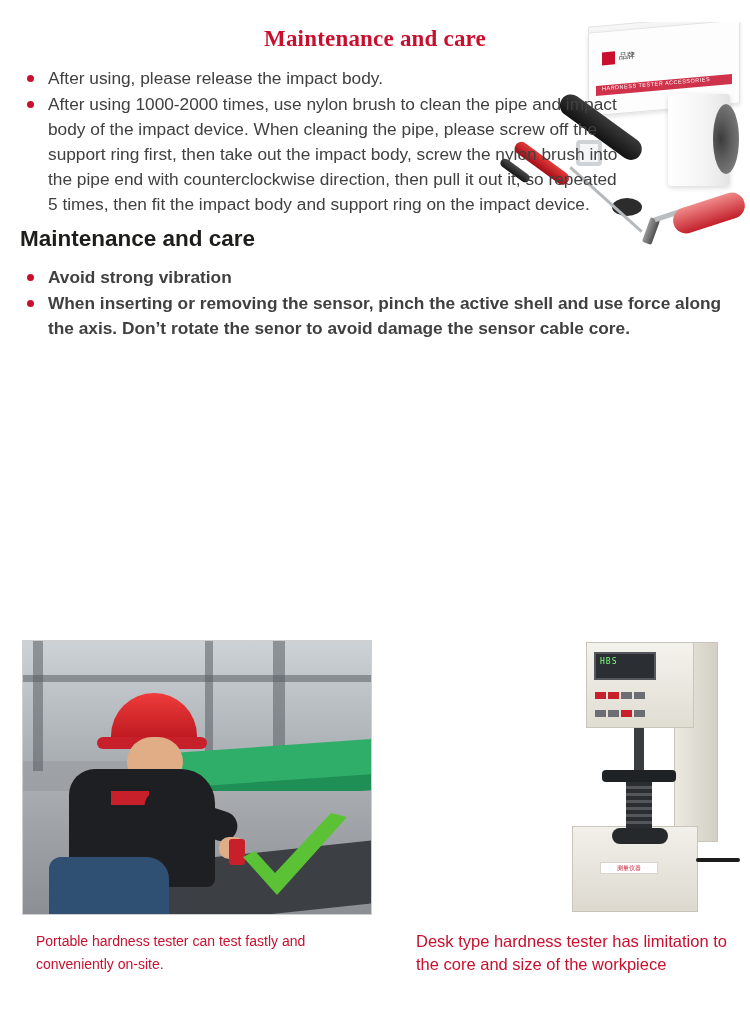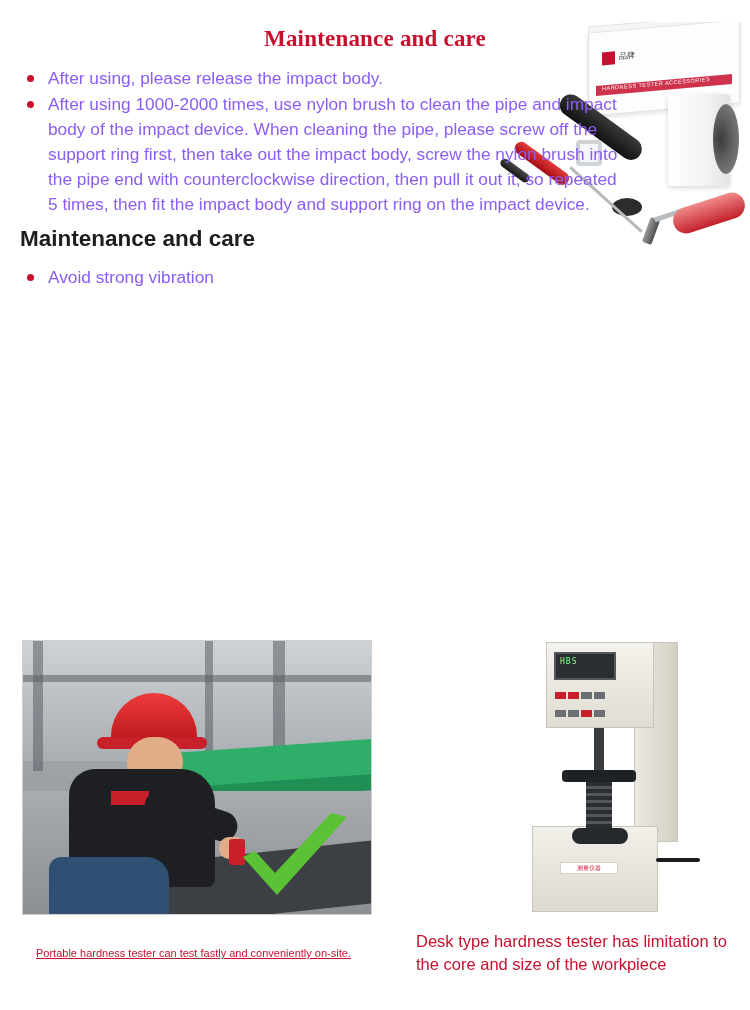"After using, please release the" ul.bullets li { color: #8b5cf6 -> #404040 }
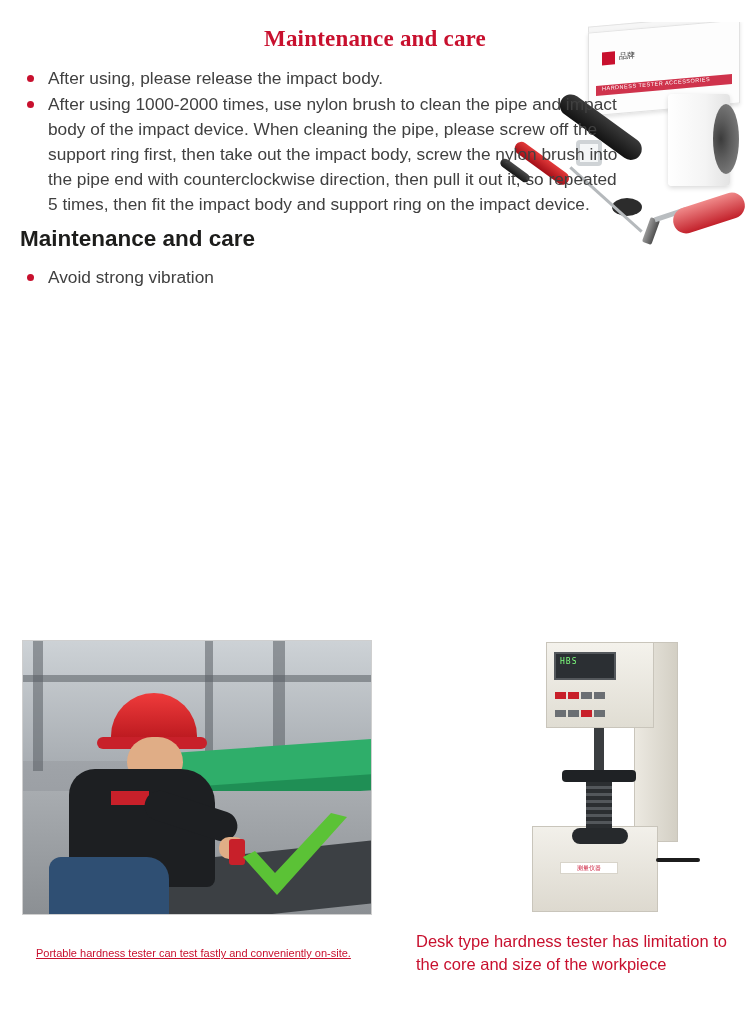"Avoid strong vibration" #list-care { font-weight: none -> bold }
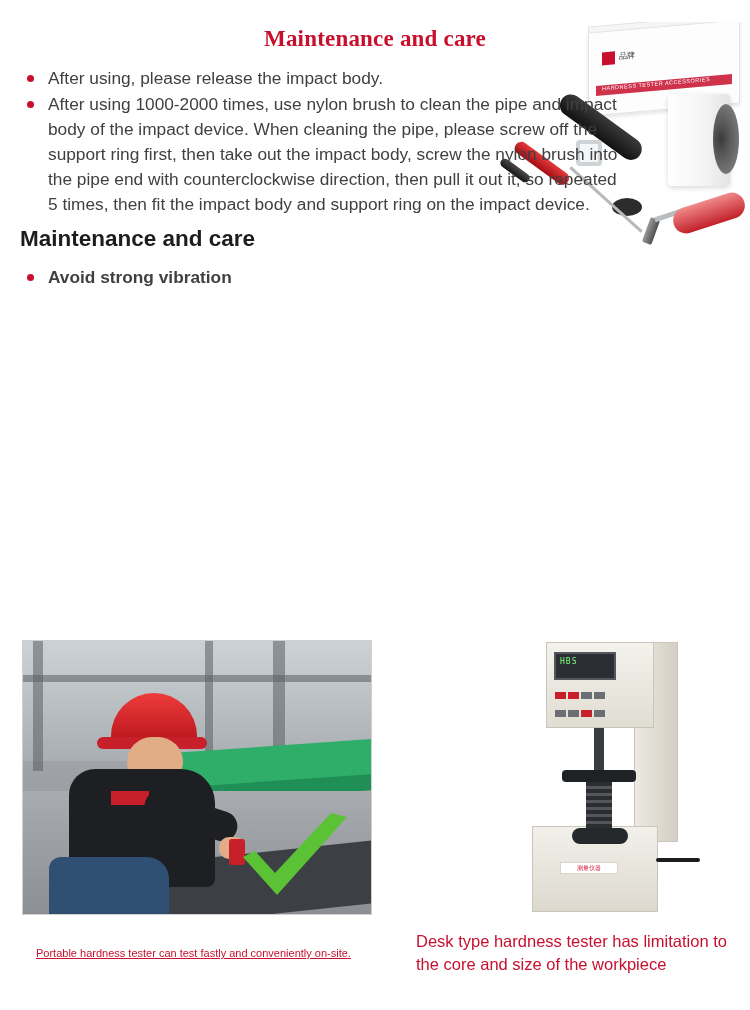"When inserting or removing the" li { html: none -> <li>When inserting or removing the sensor, pinch the active shell and use force along the axis. Don’t rotate the senor to avoid damage the sensor cable core.</li> }
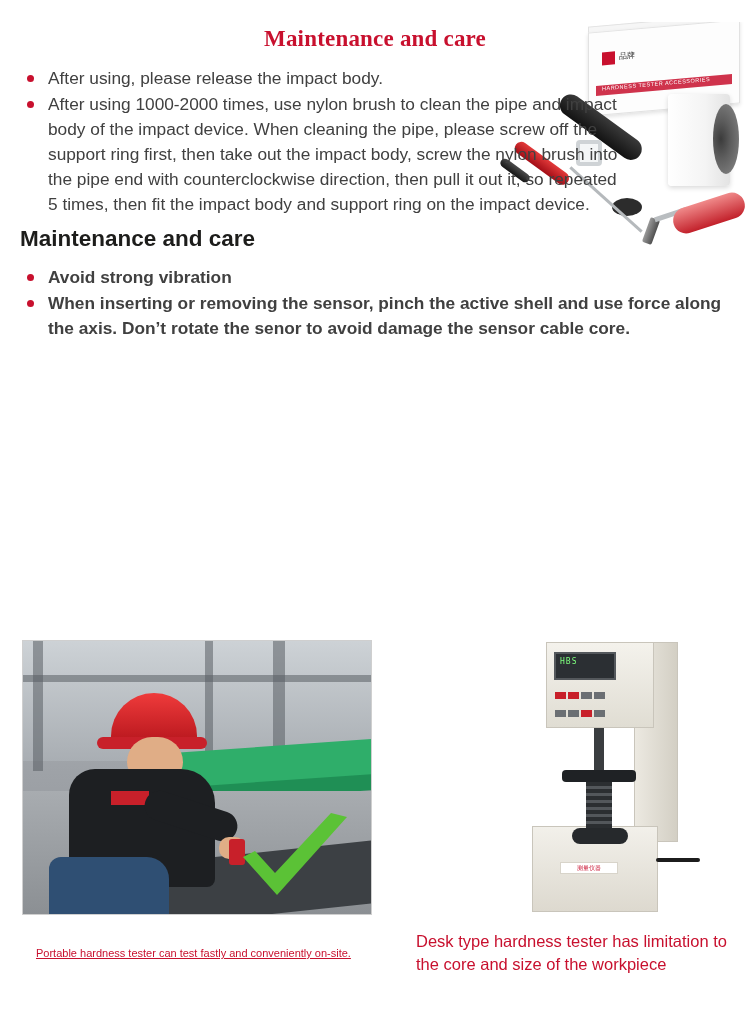"HBS" .photo-right { left: 516px -> 556px }
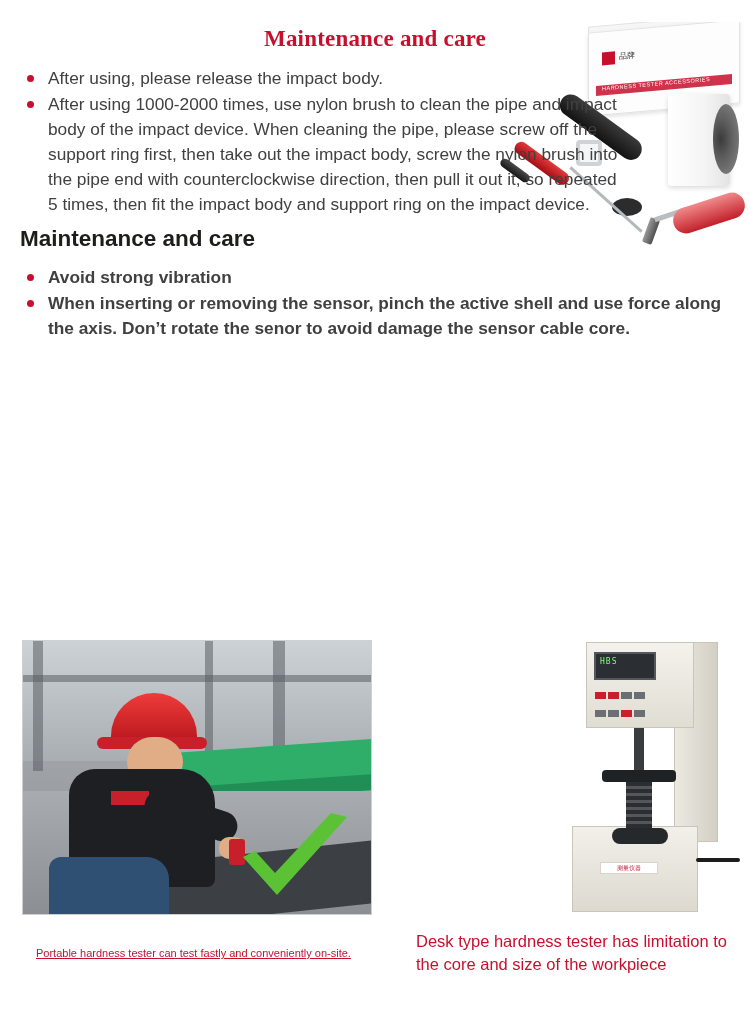"Portable hardness tester can test" .photo-left-cap { font-size: 11px -> 14px; text-decoration: underline -> none; top: 302px -> 290px }
